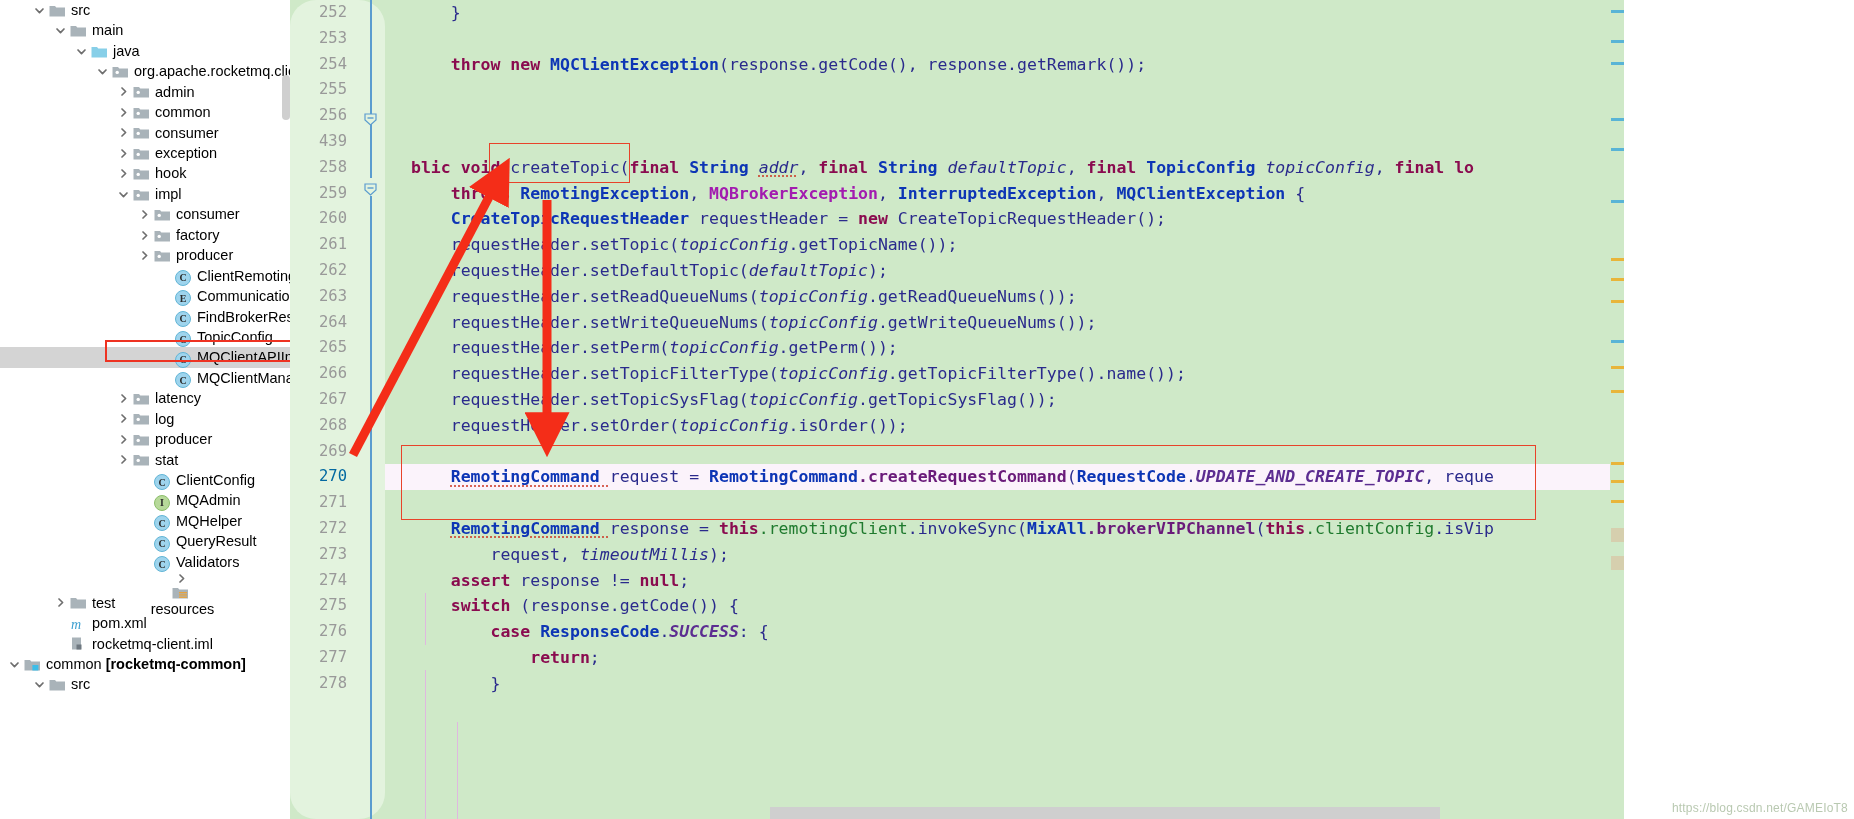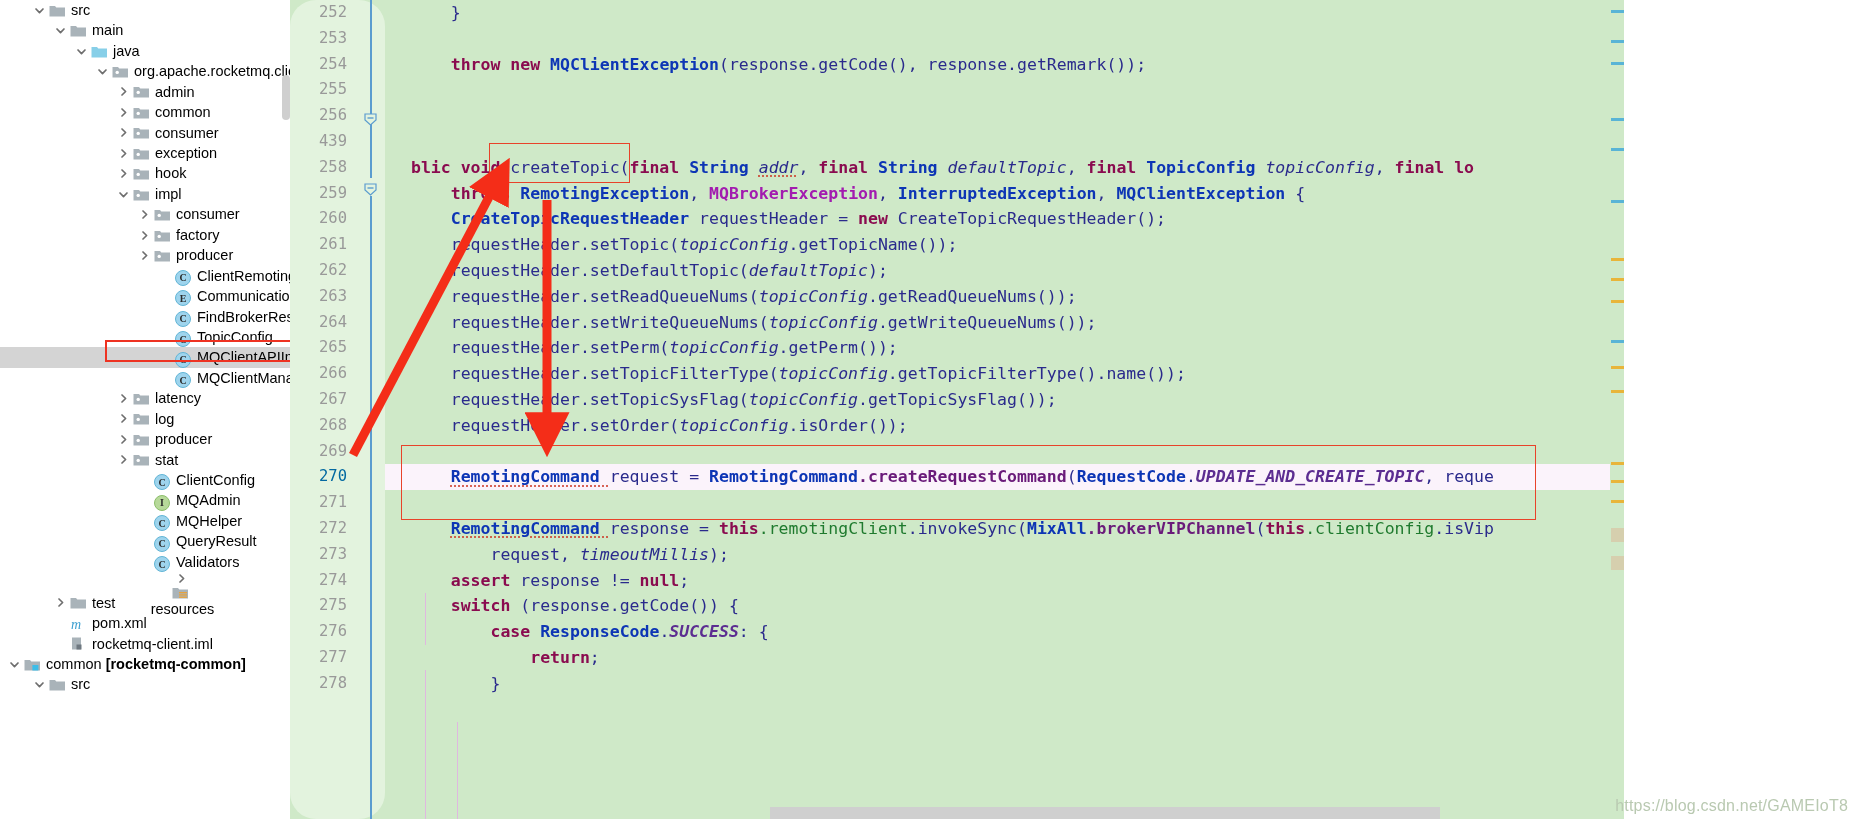"https://blog.csdn.net/GAMEIoT8" #watermark { font-size: 16px -> 12px }
